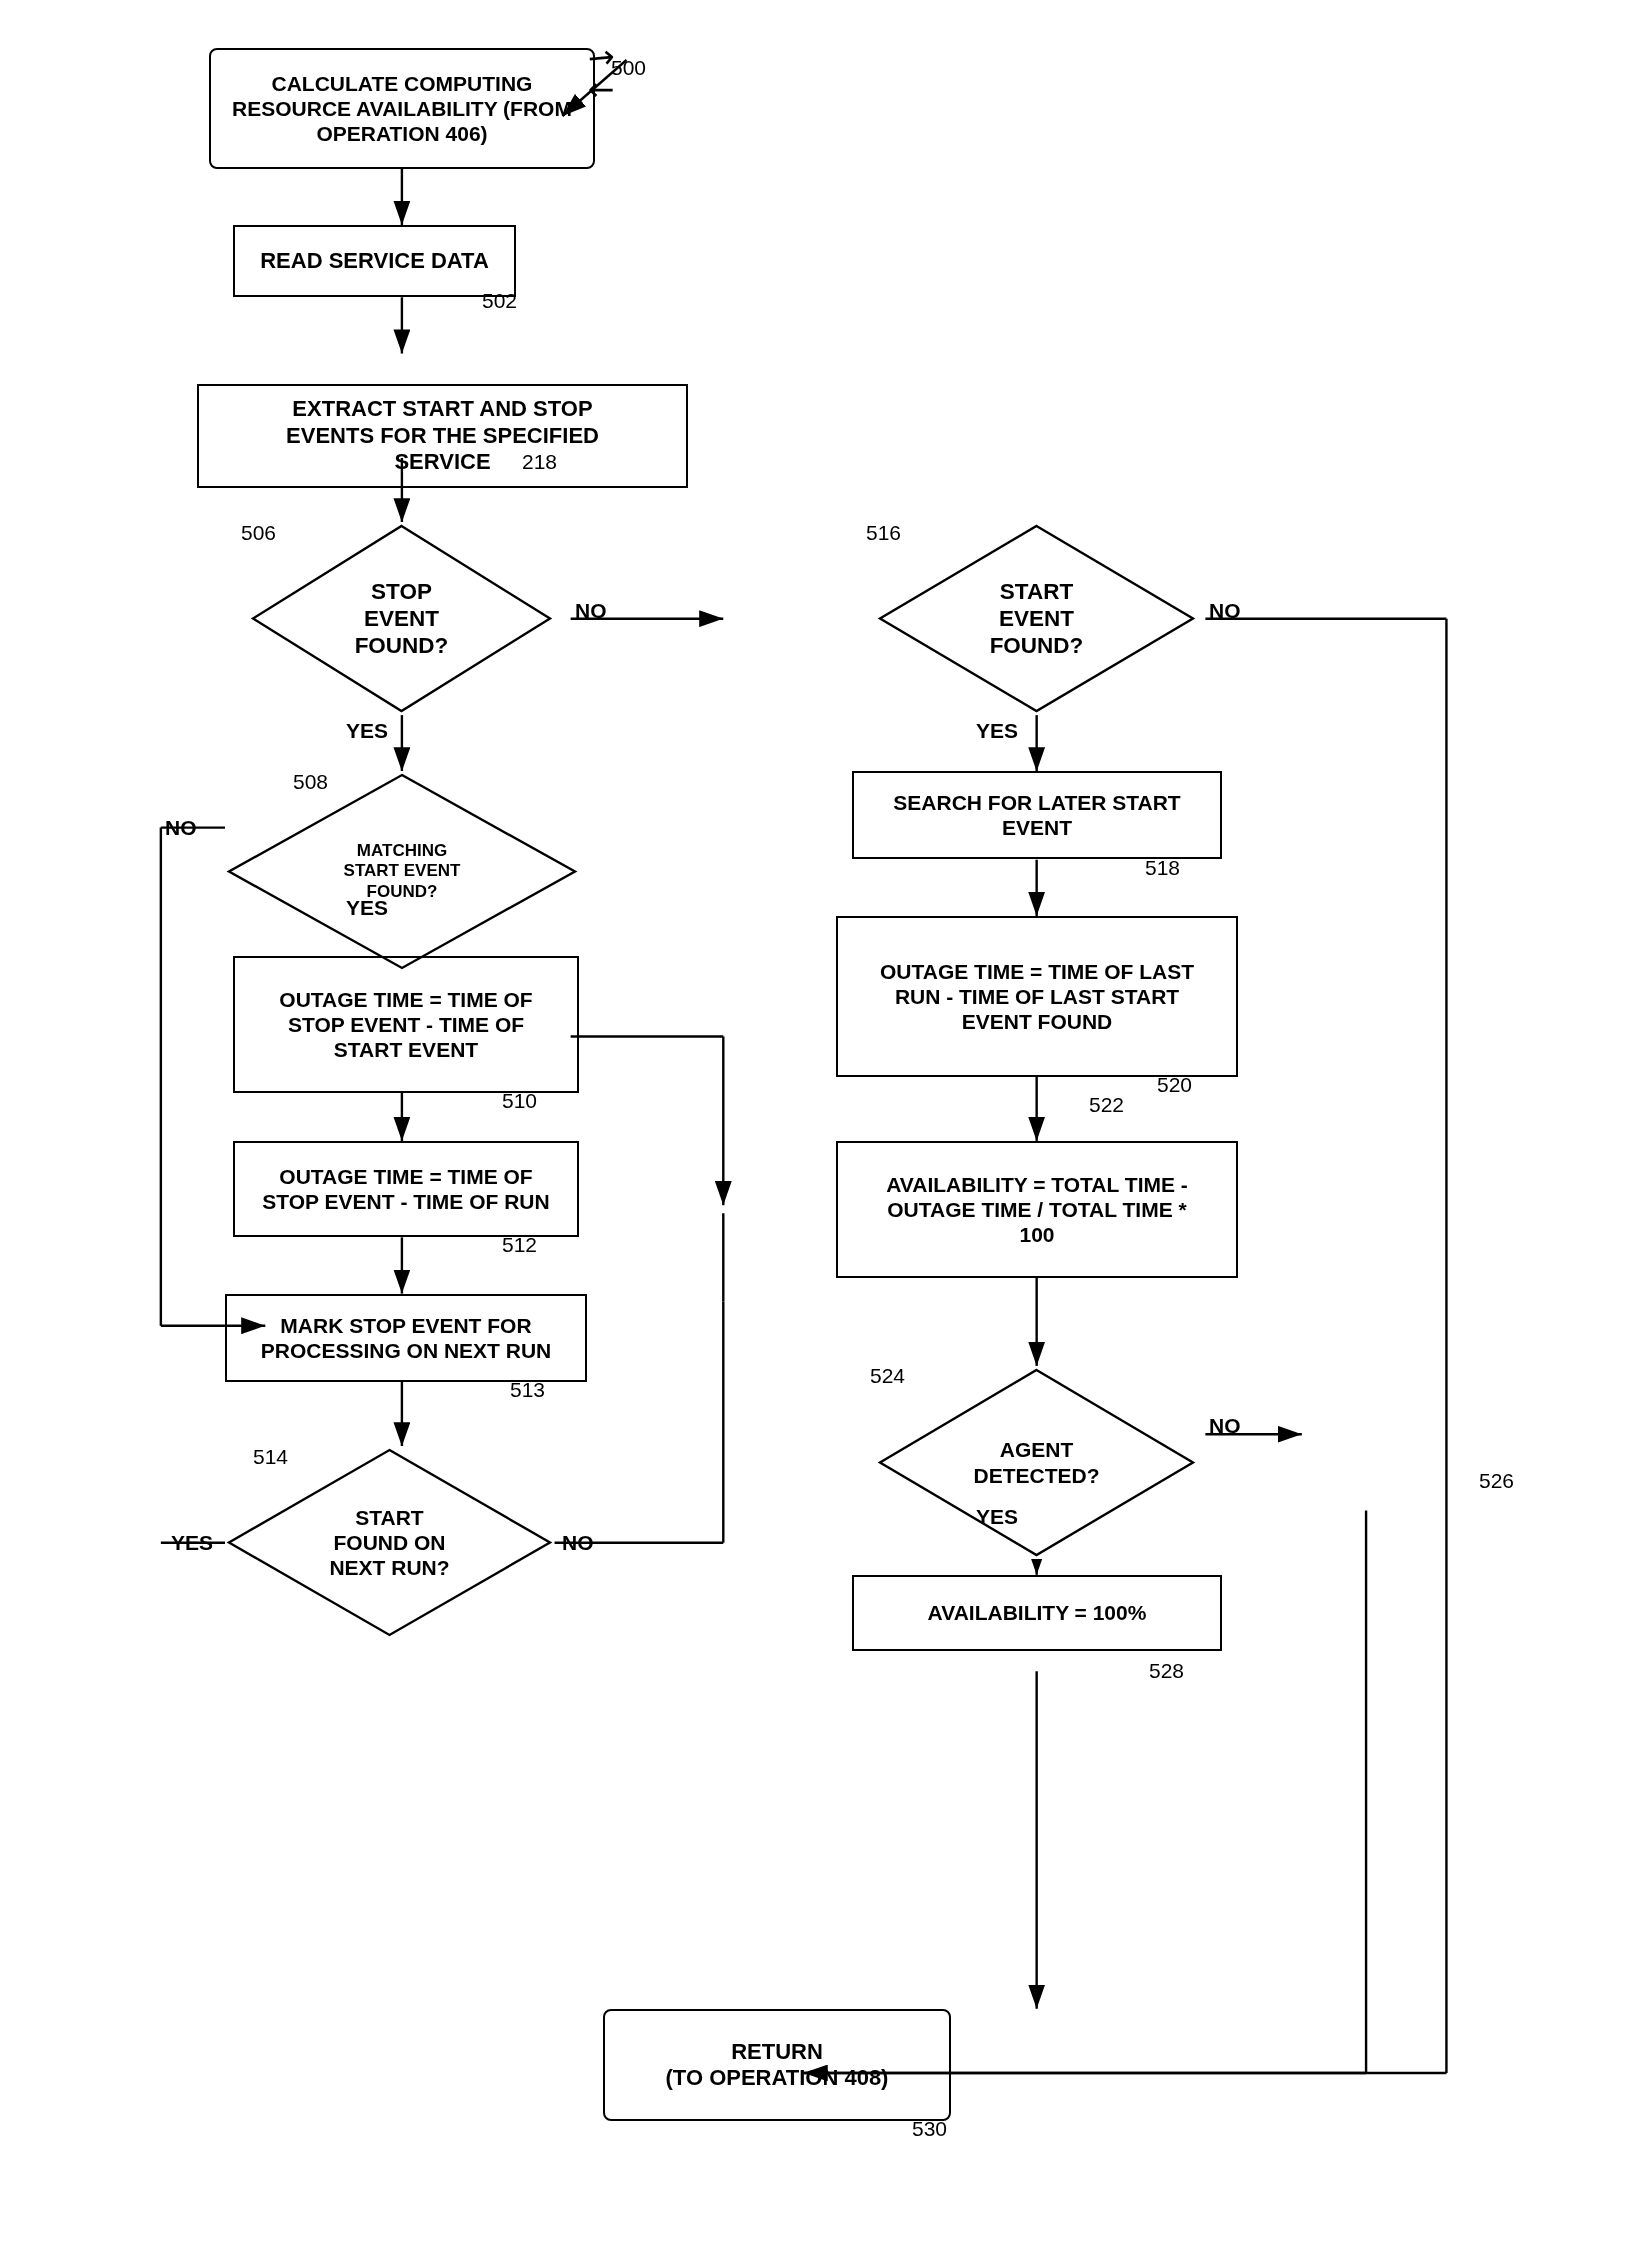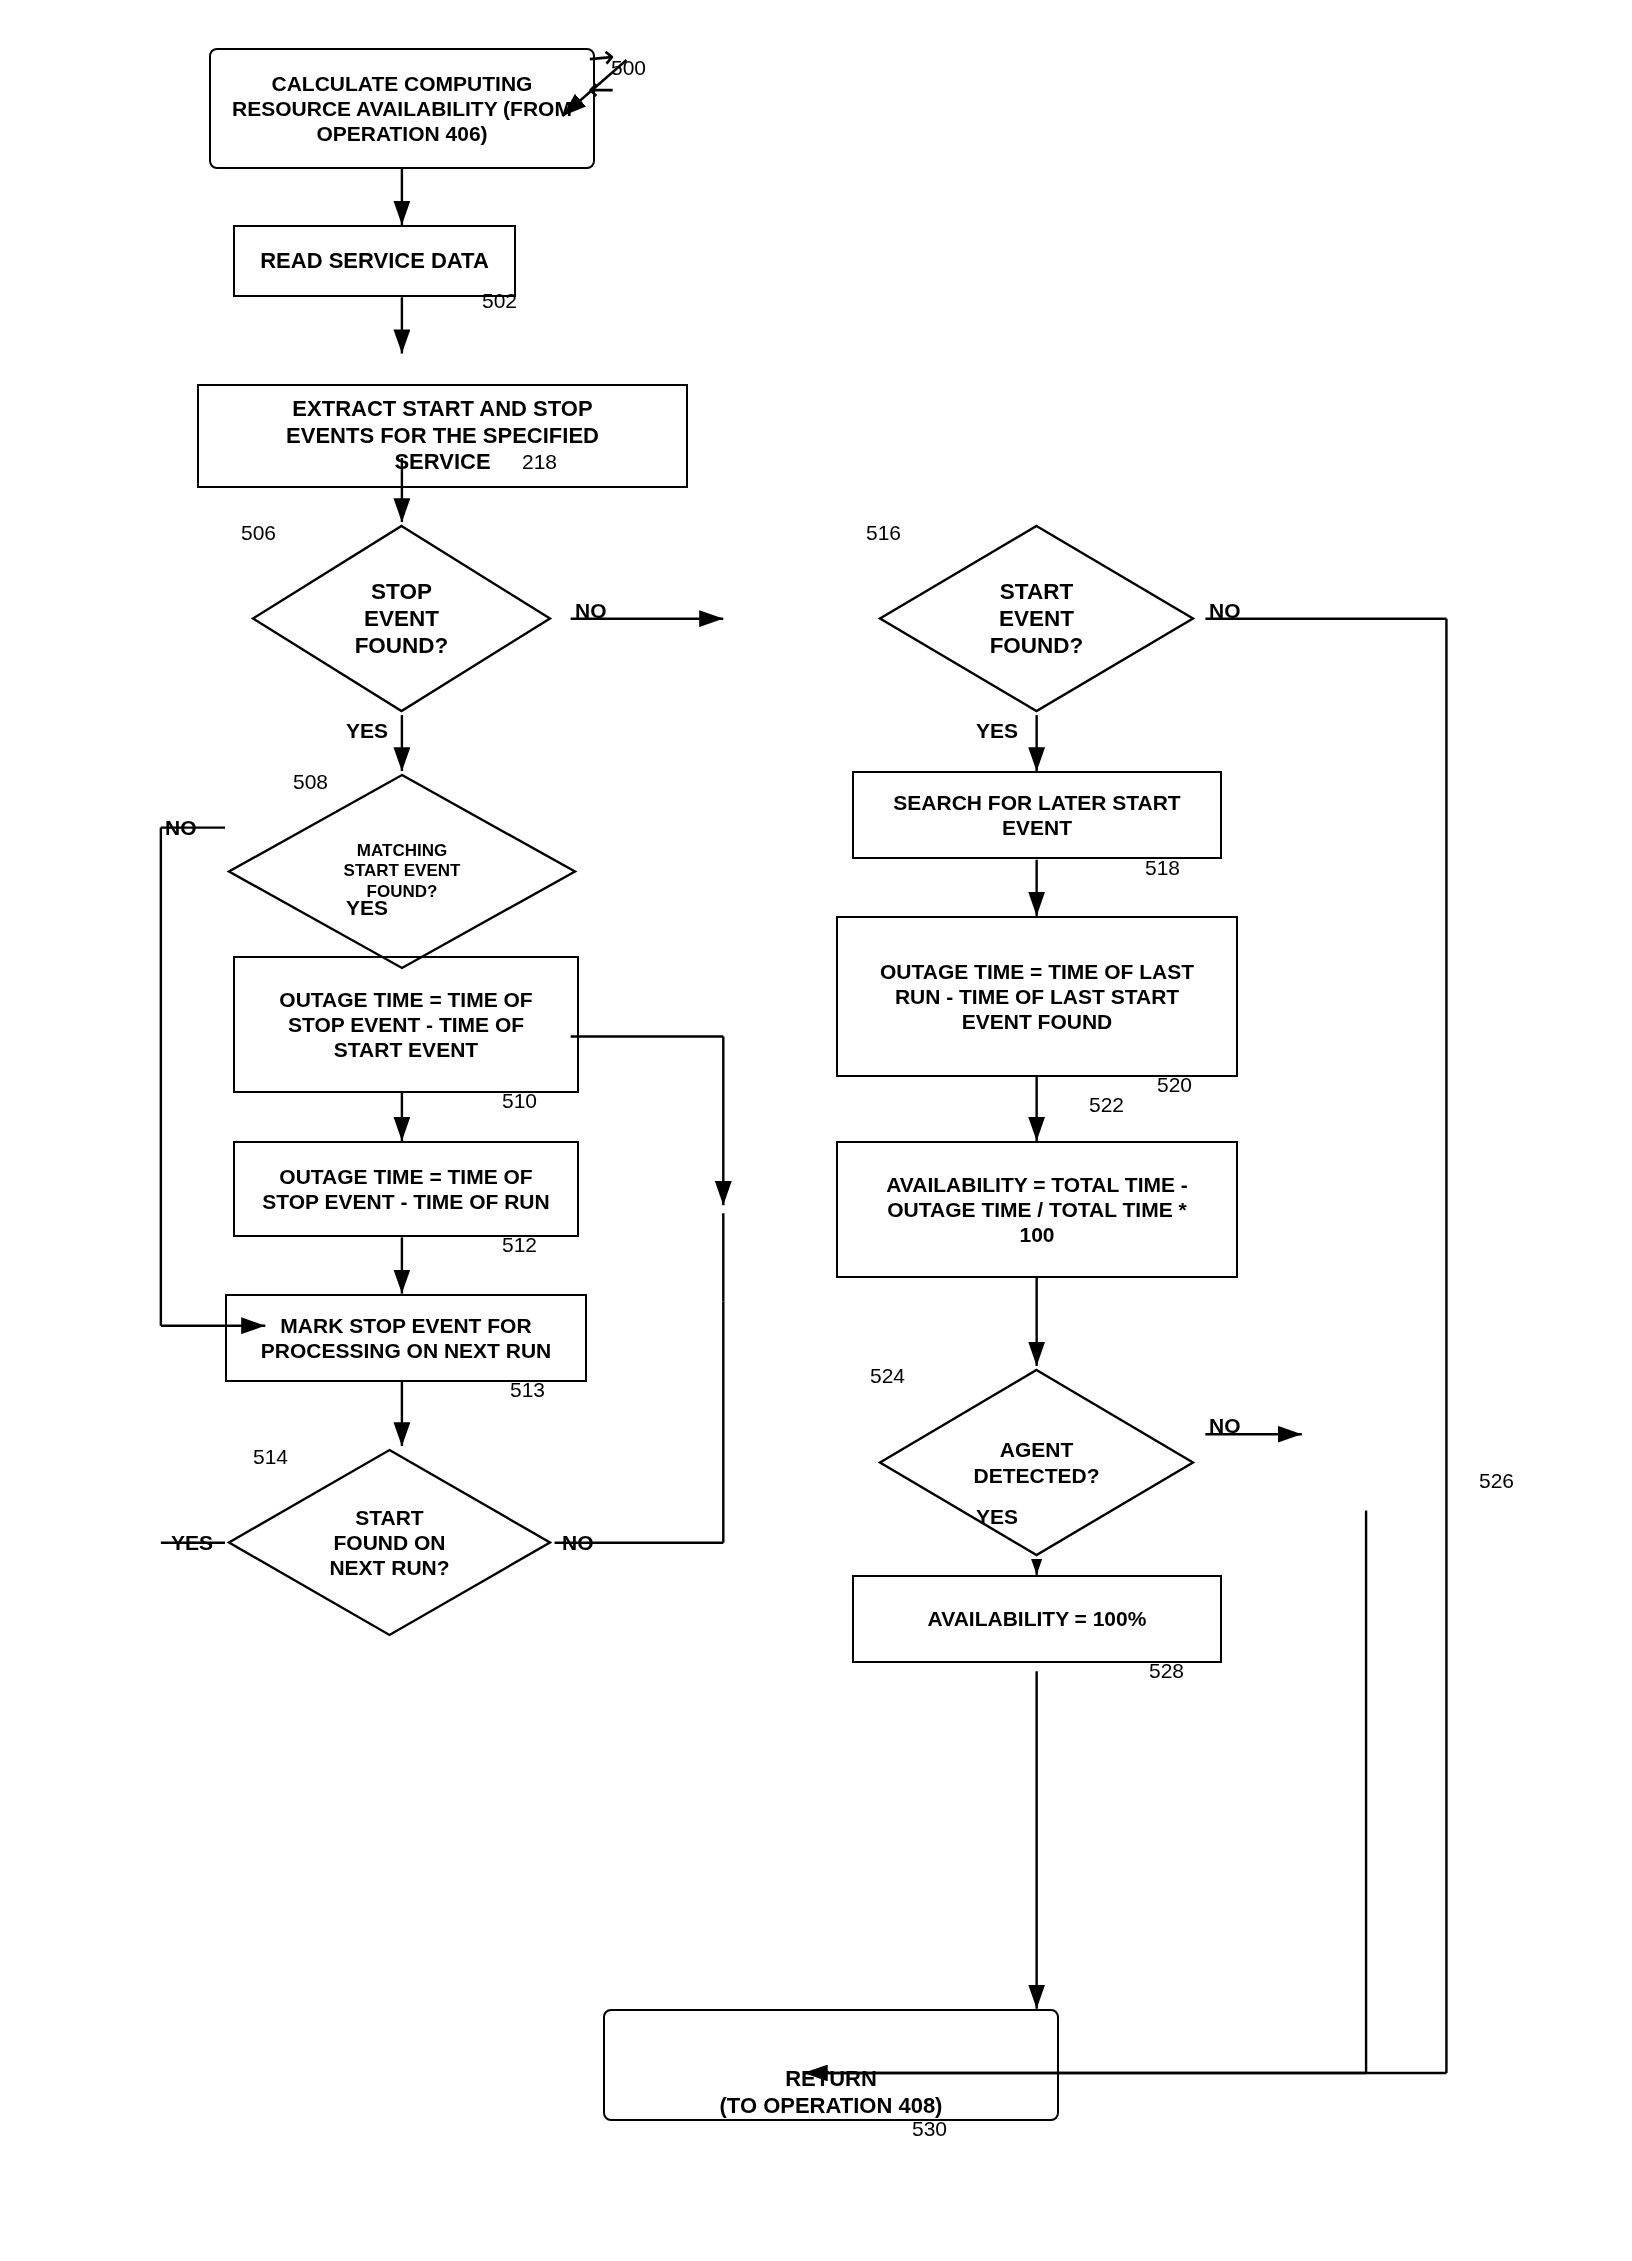"AVAILABILITY = 100%" div.shape { height: 88px -> 76px }
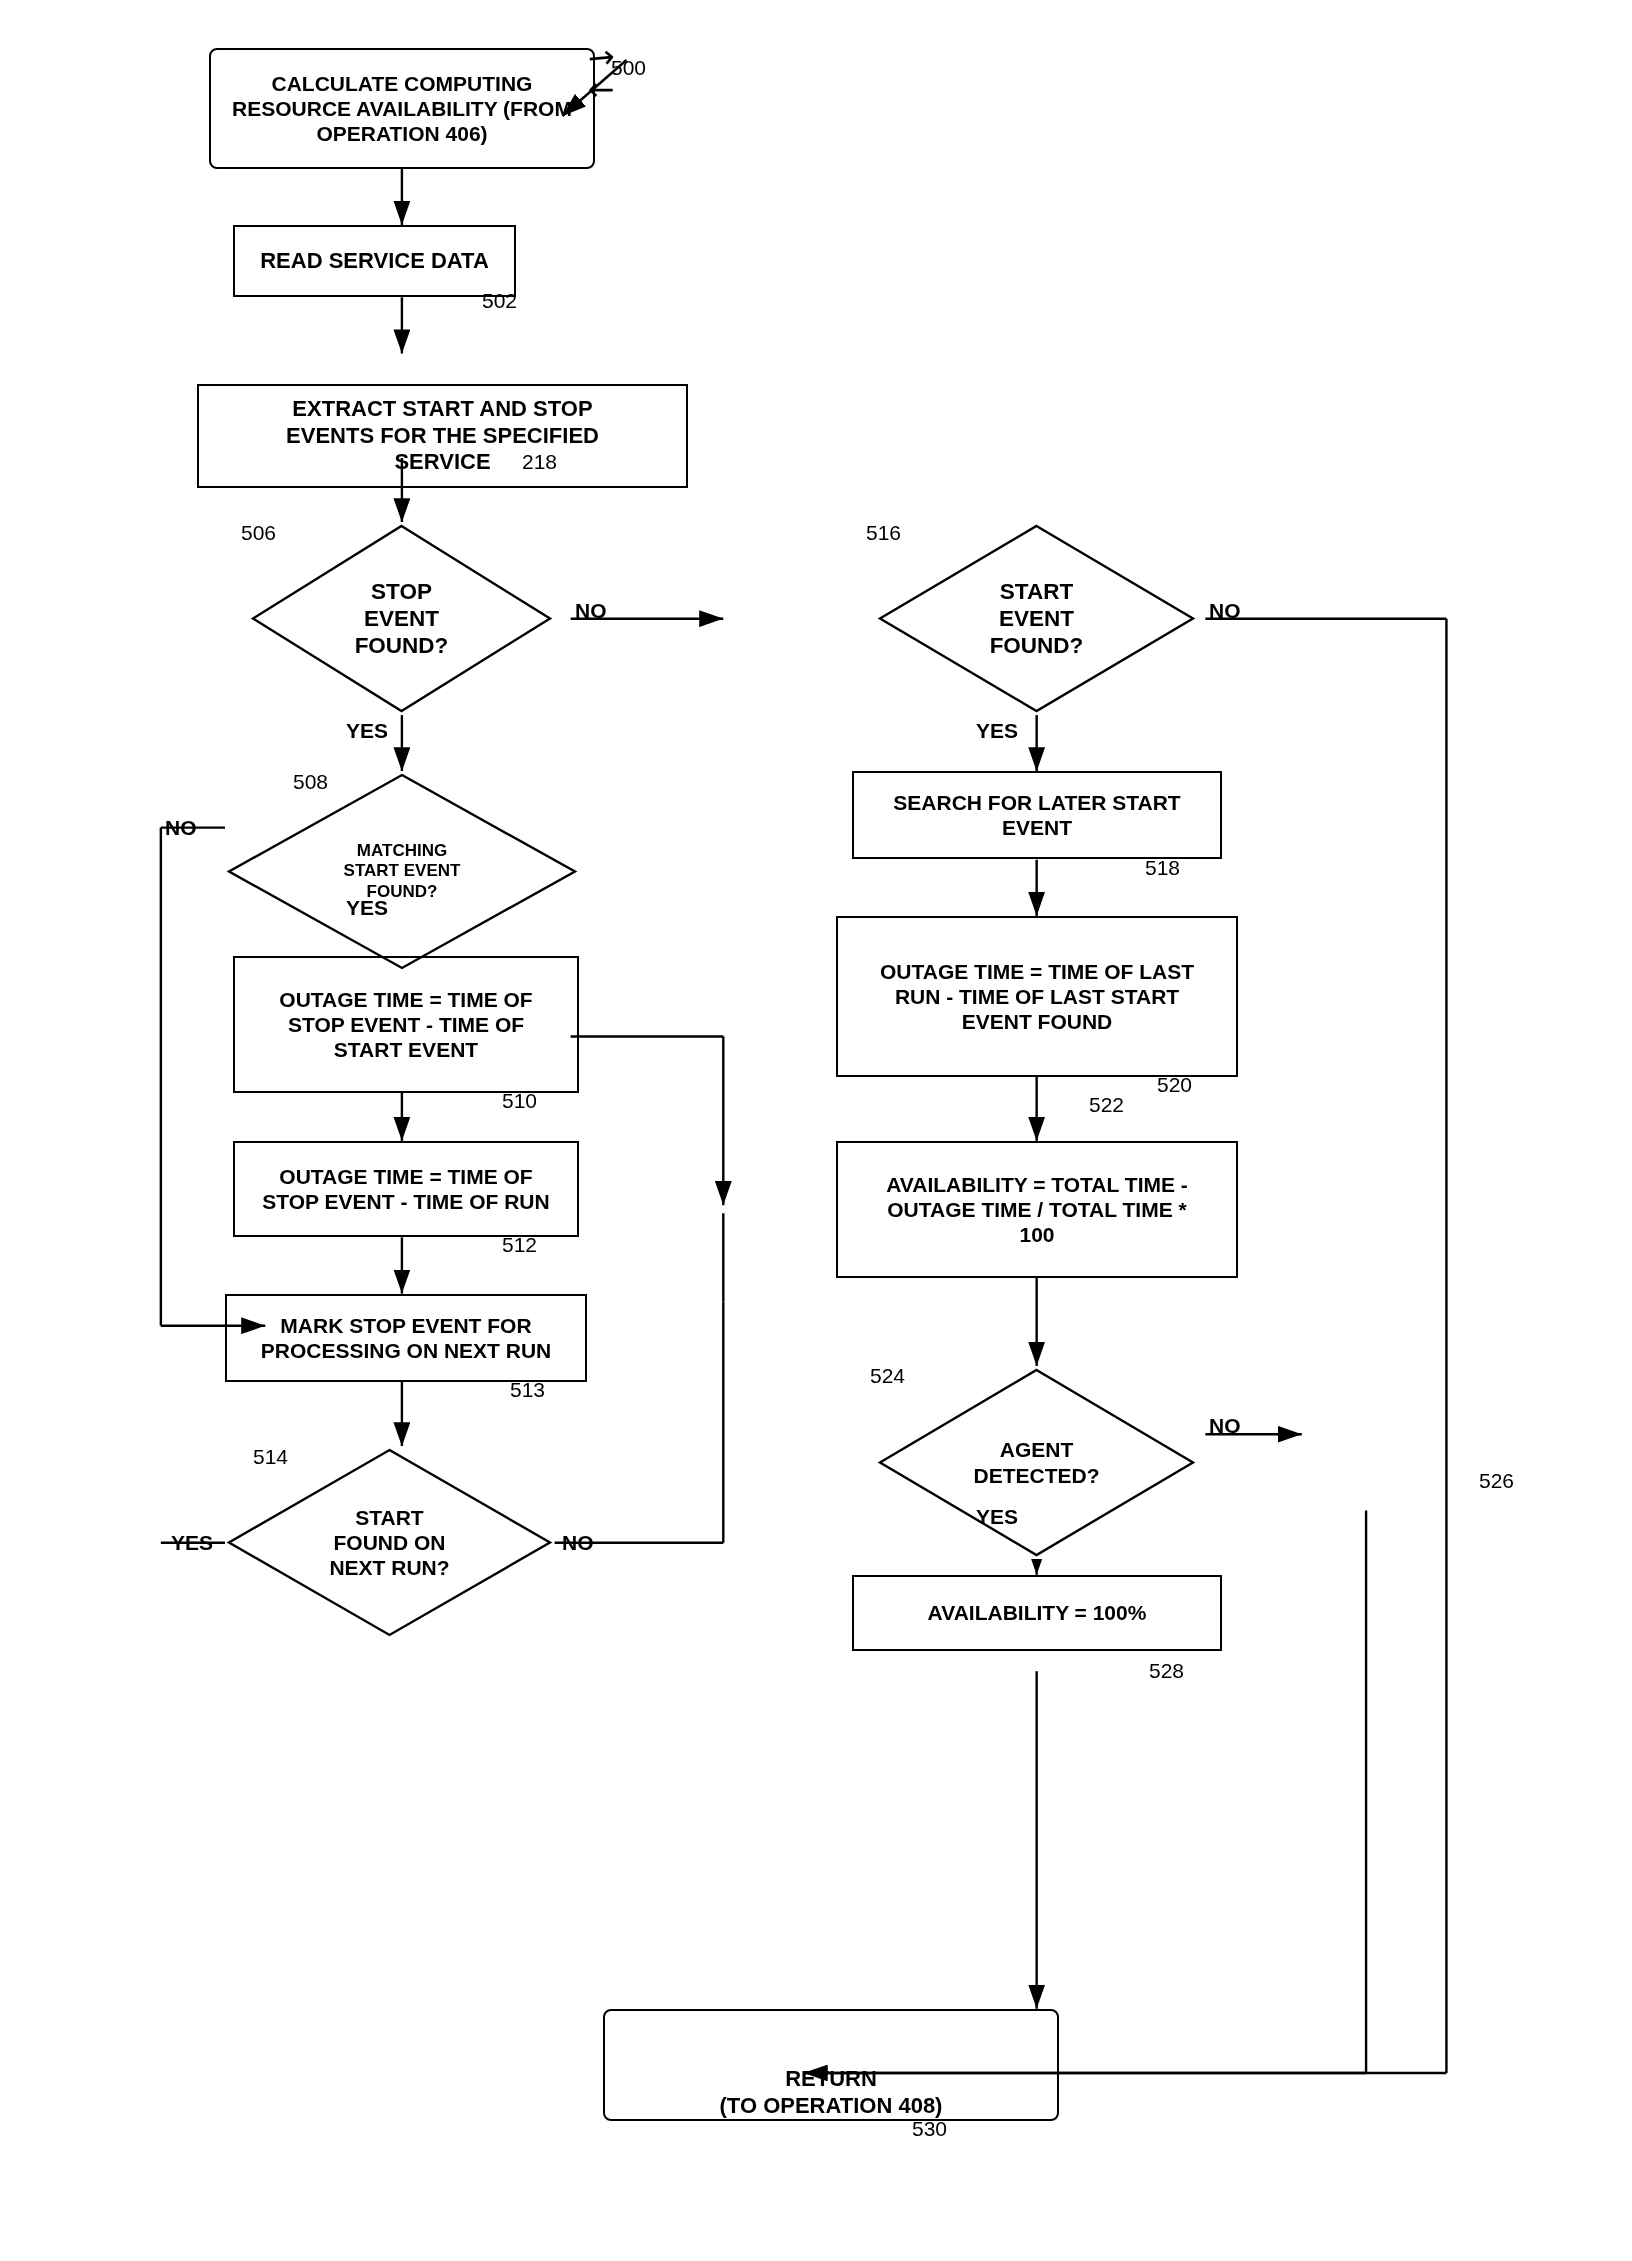"RETURN" div.shape { align-items: flex-end -> none; width: 456px -> 348px }
